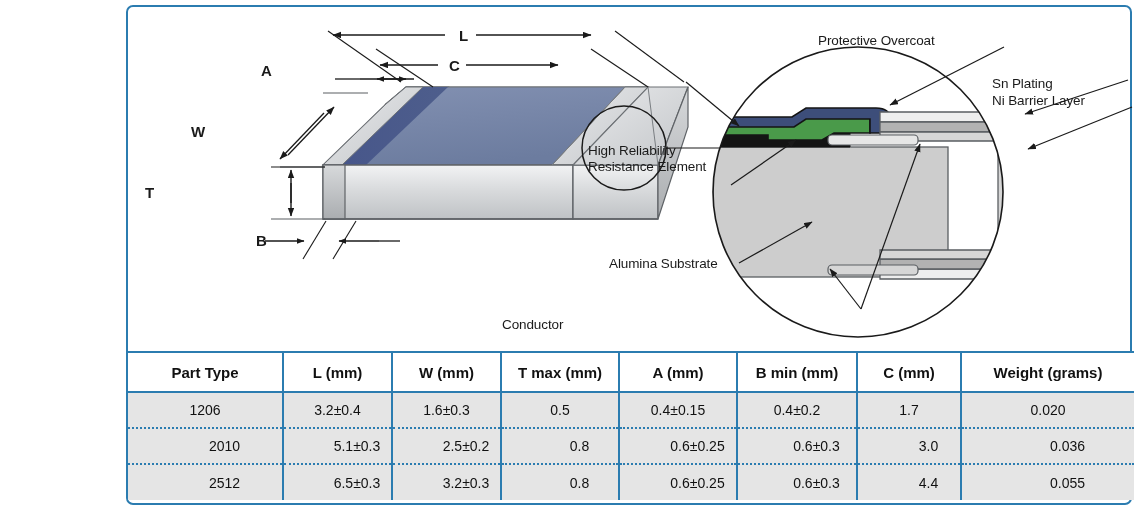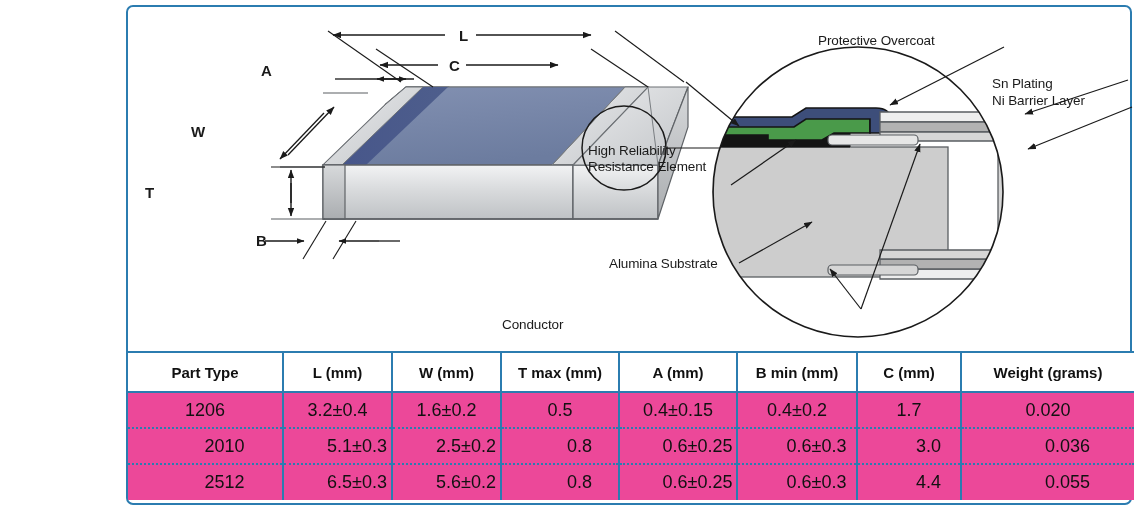"1206" #spec-table tbody td { background: #ec4899 -> #e5e5e5; font-size: 18px -> 14px }
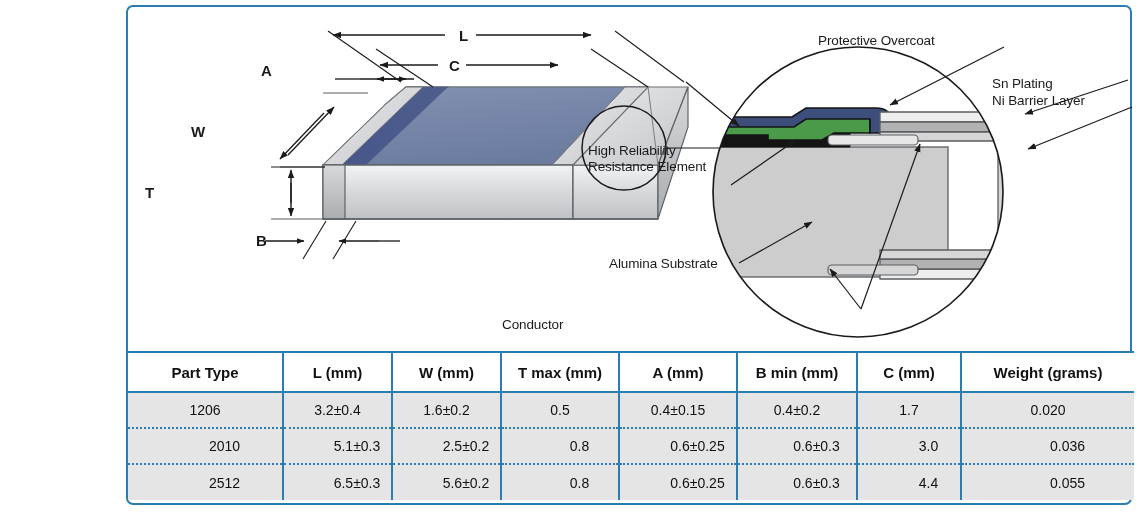"1.6±0.2" td { text: 0.2 -> 0.3 }
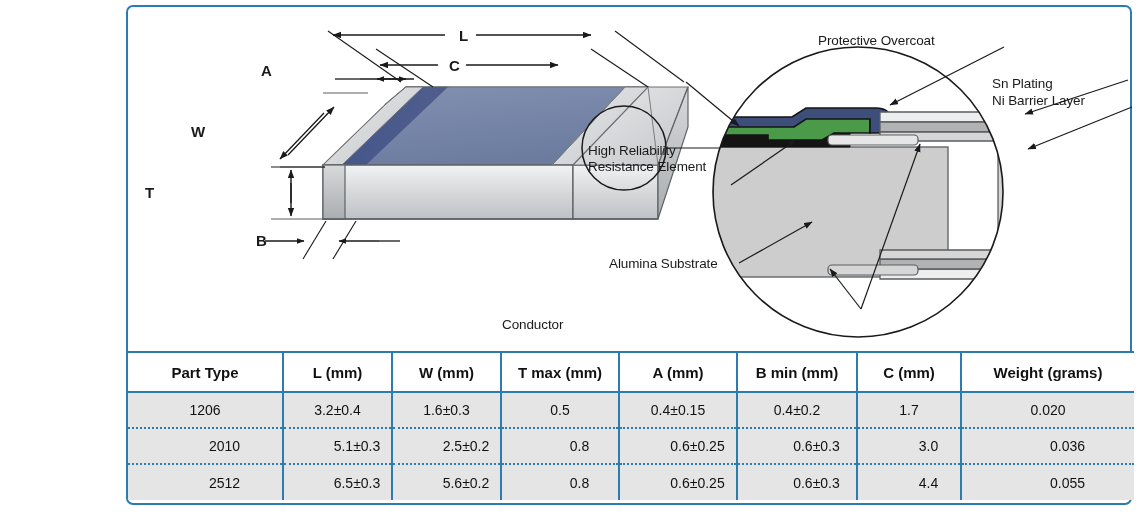"5.6±0.2" td { text: 5.6±0.2 -> 3.2±0.3 }
